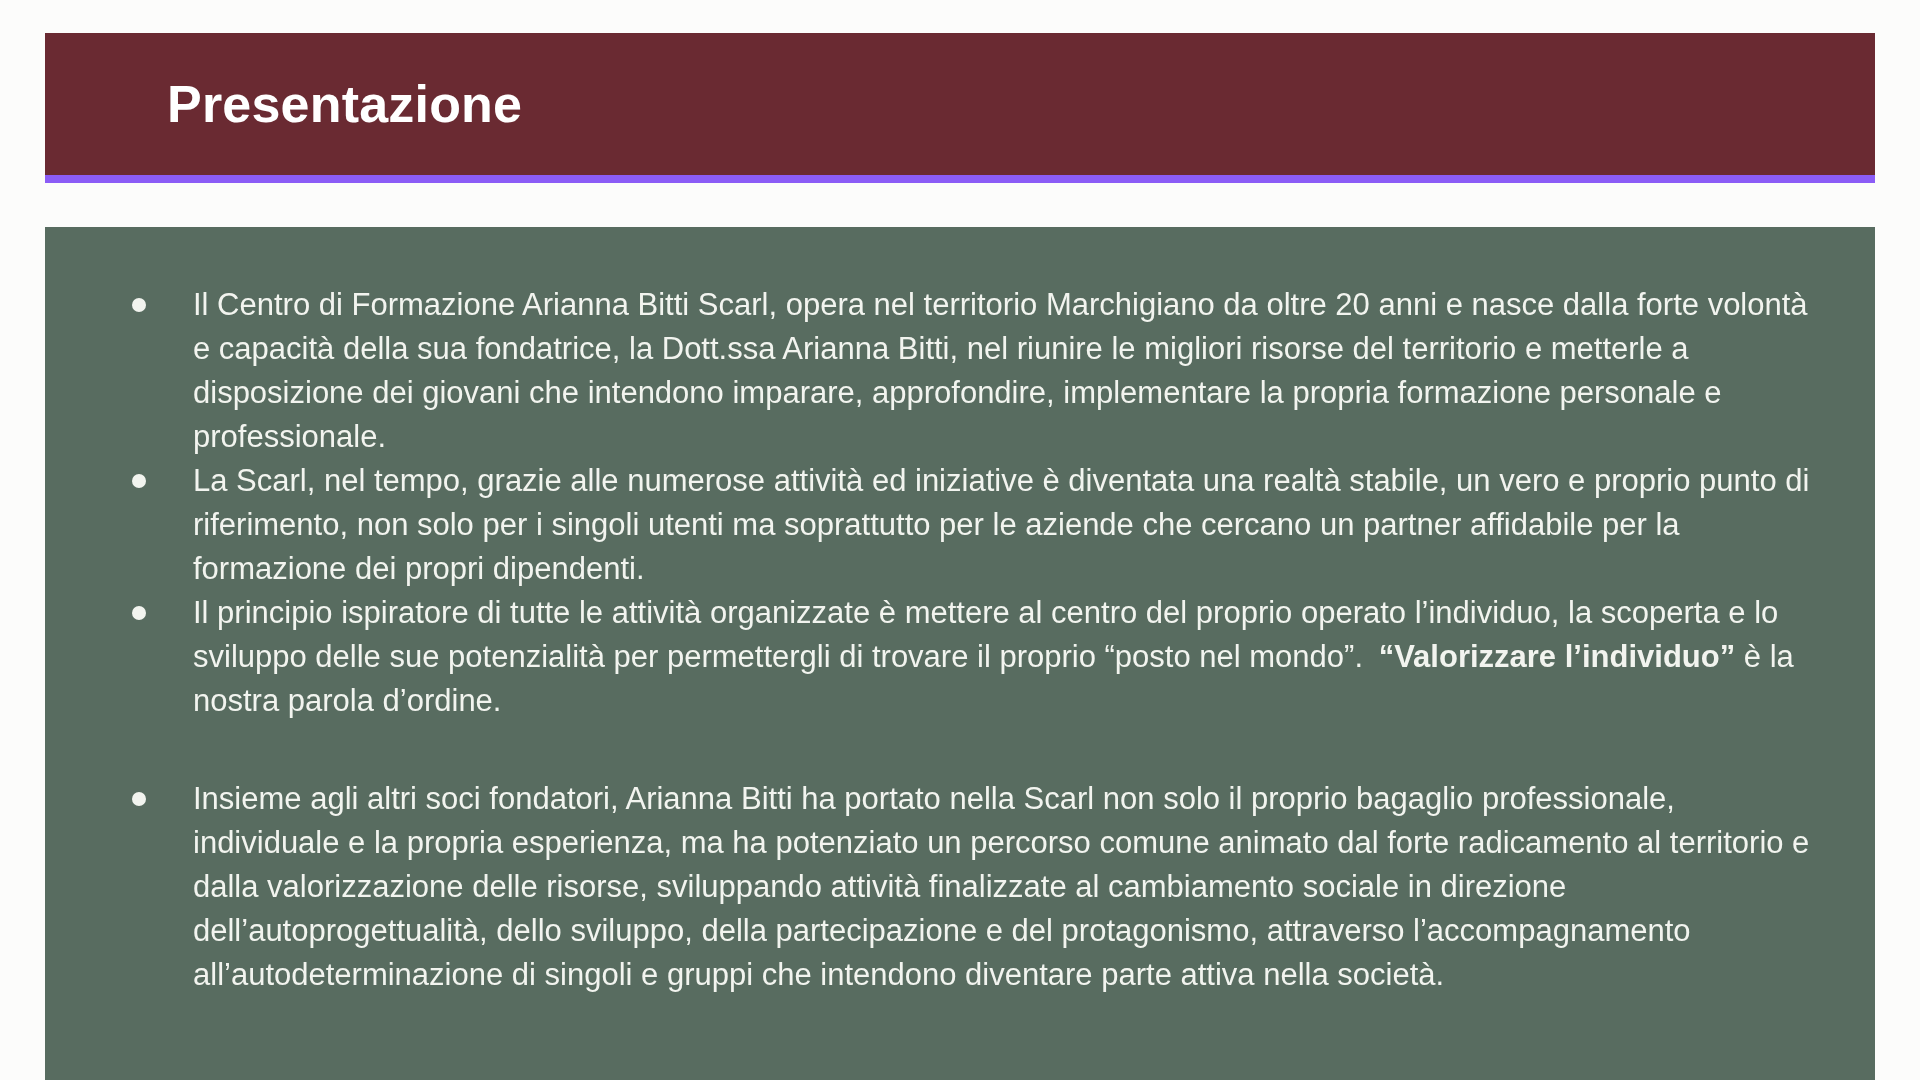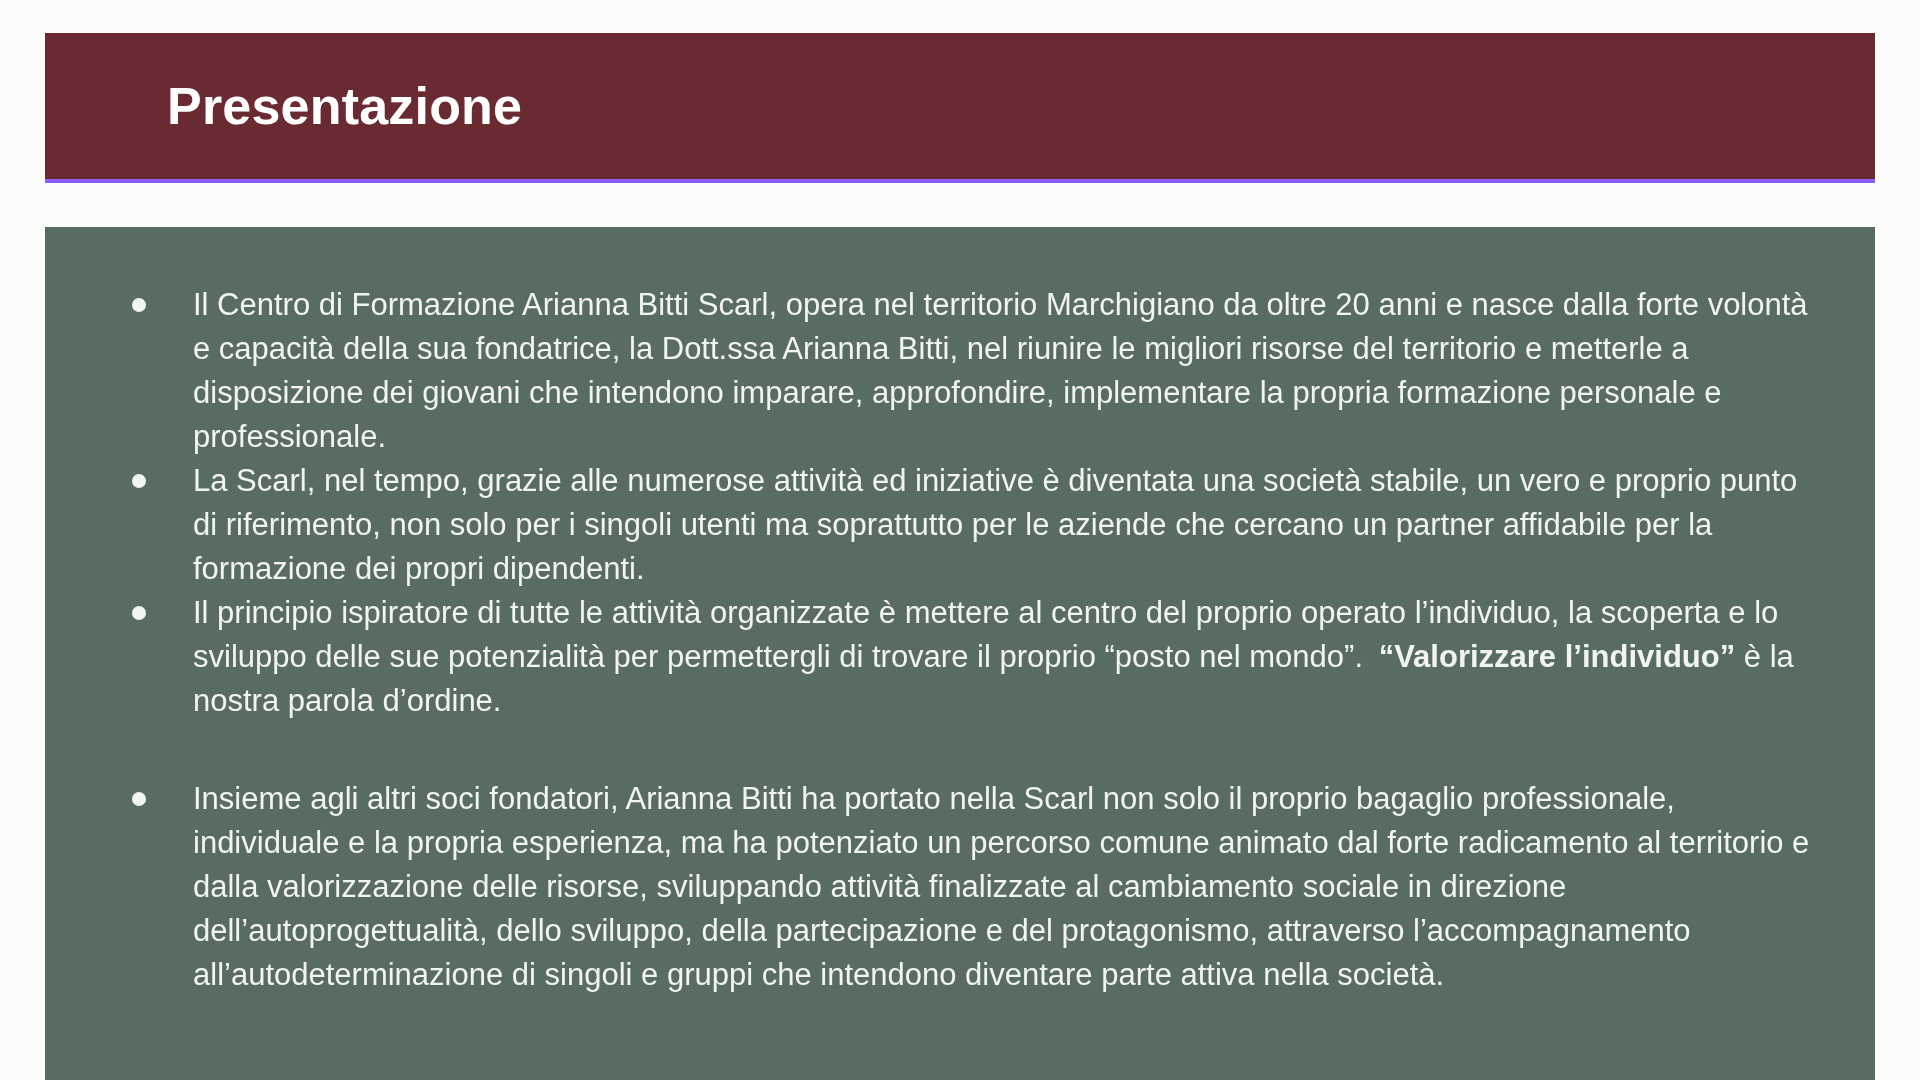"Presentazione" .header-bar { border-bottom: 4px solid #8b5cf6 -> 8px solid #8b5cf6 }
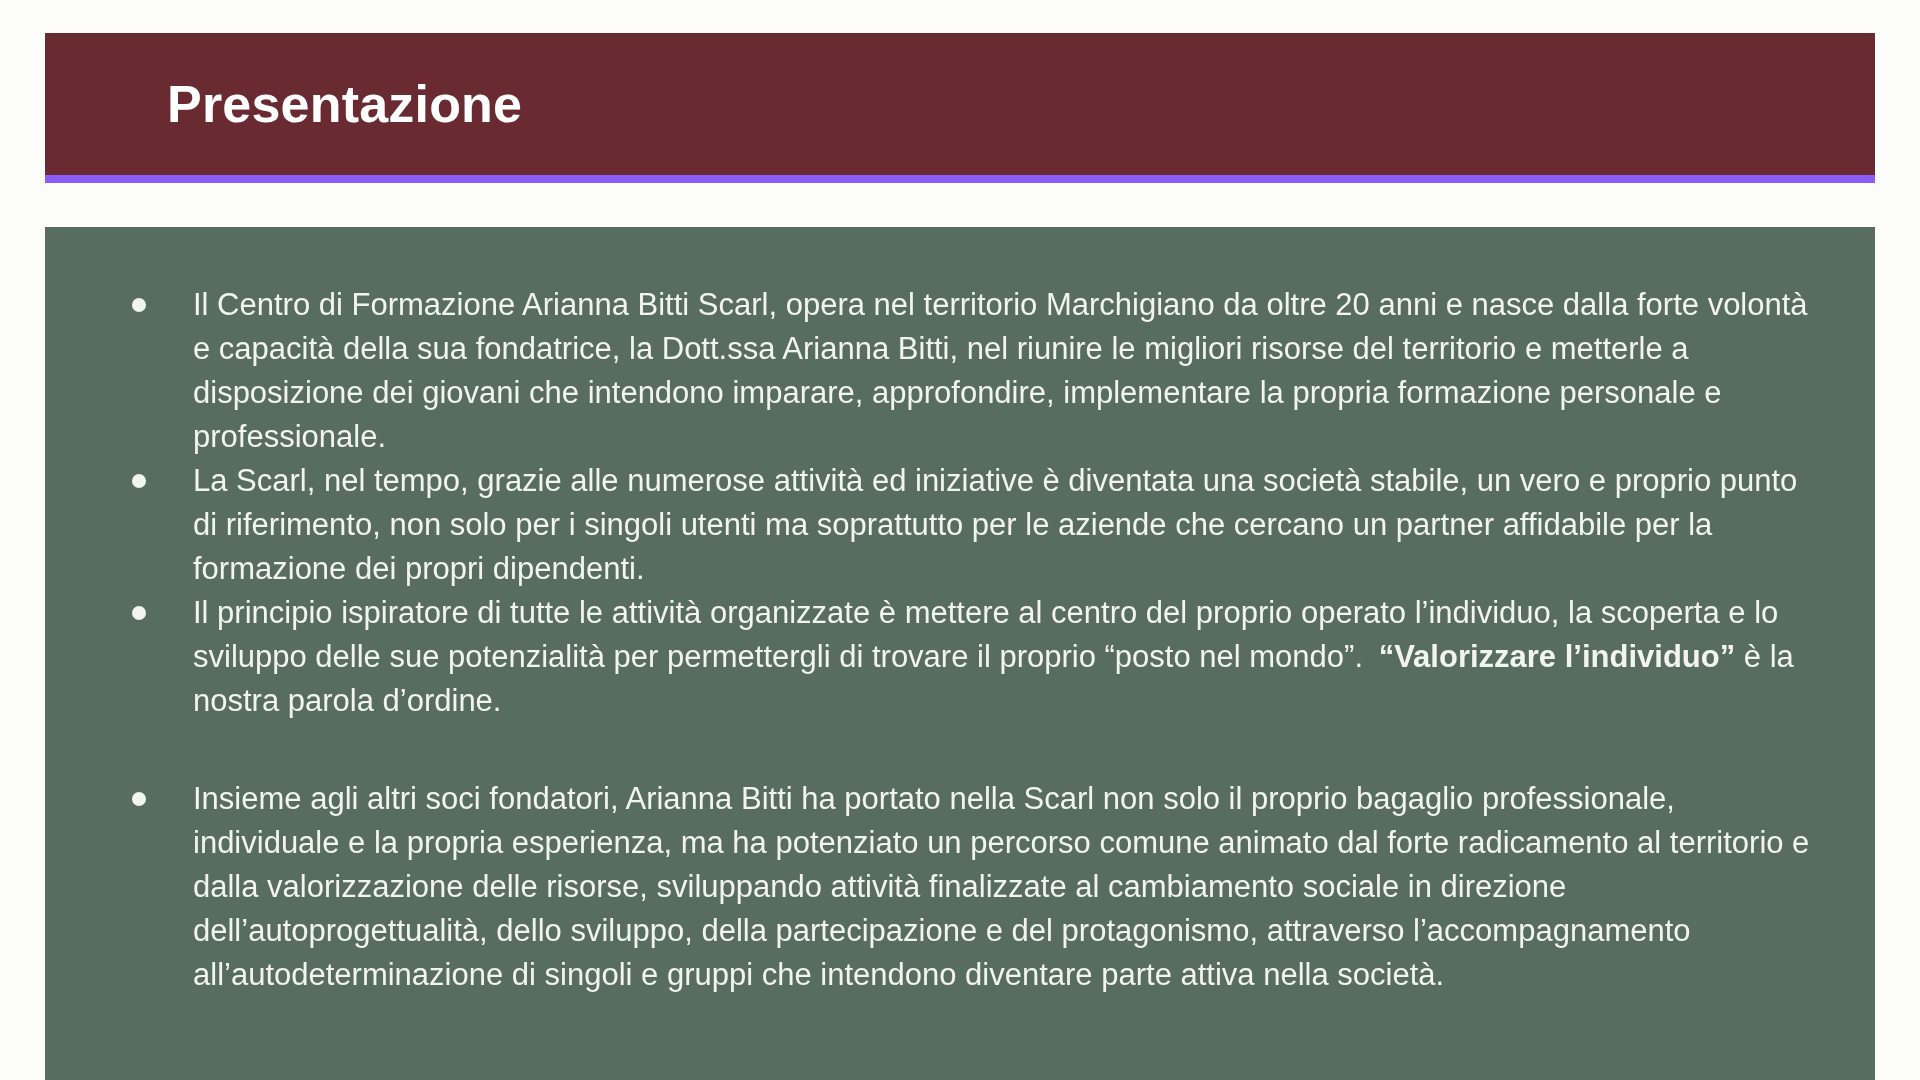"La Scarl, nel tempo, grazie" span.bullet-text { text: società -> realtà }
